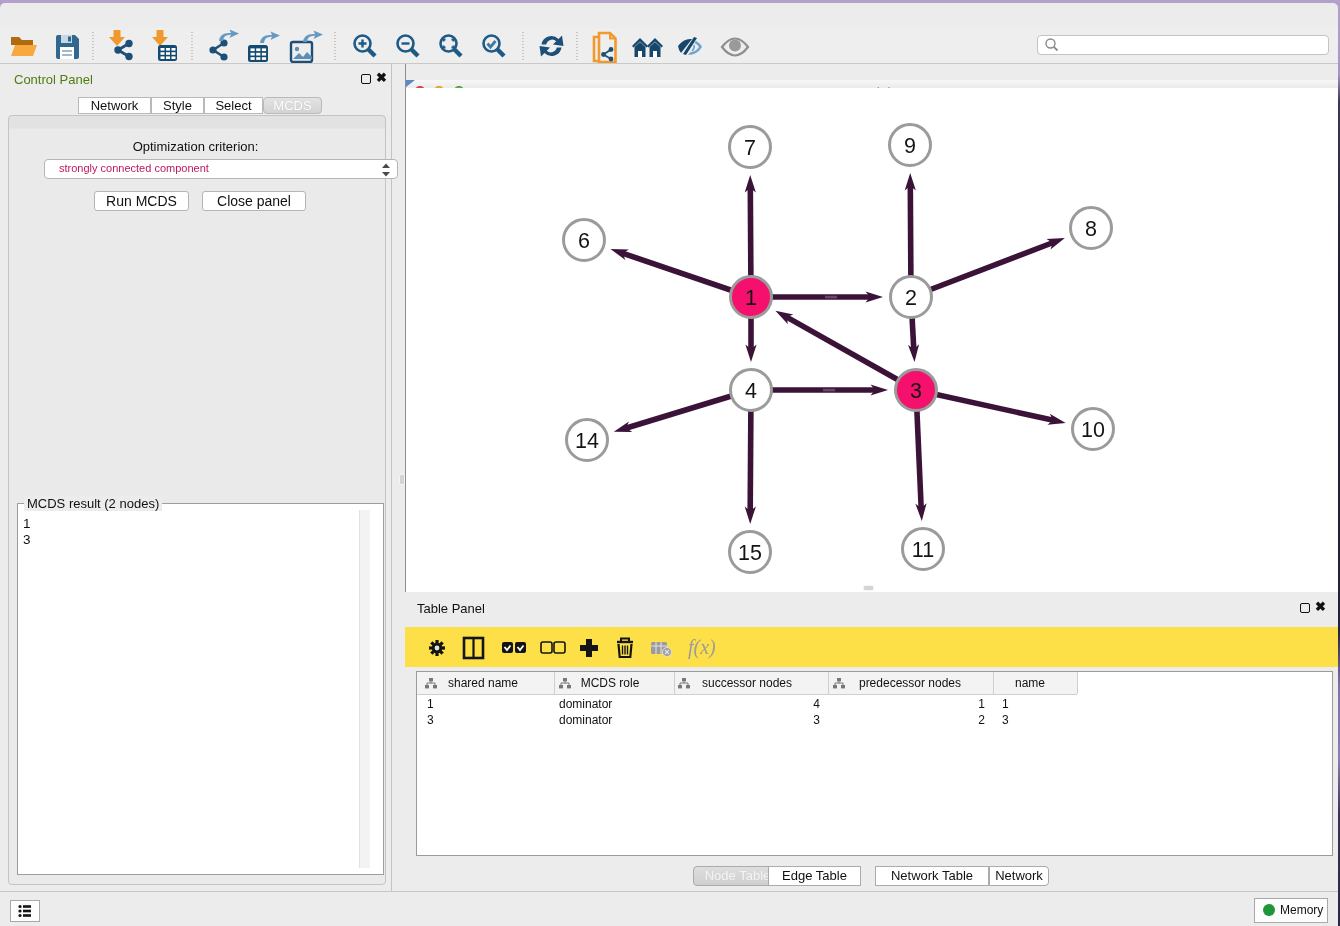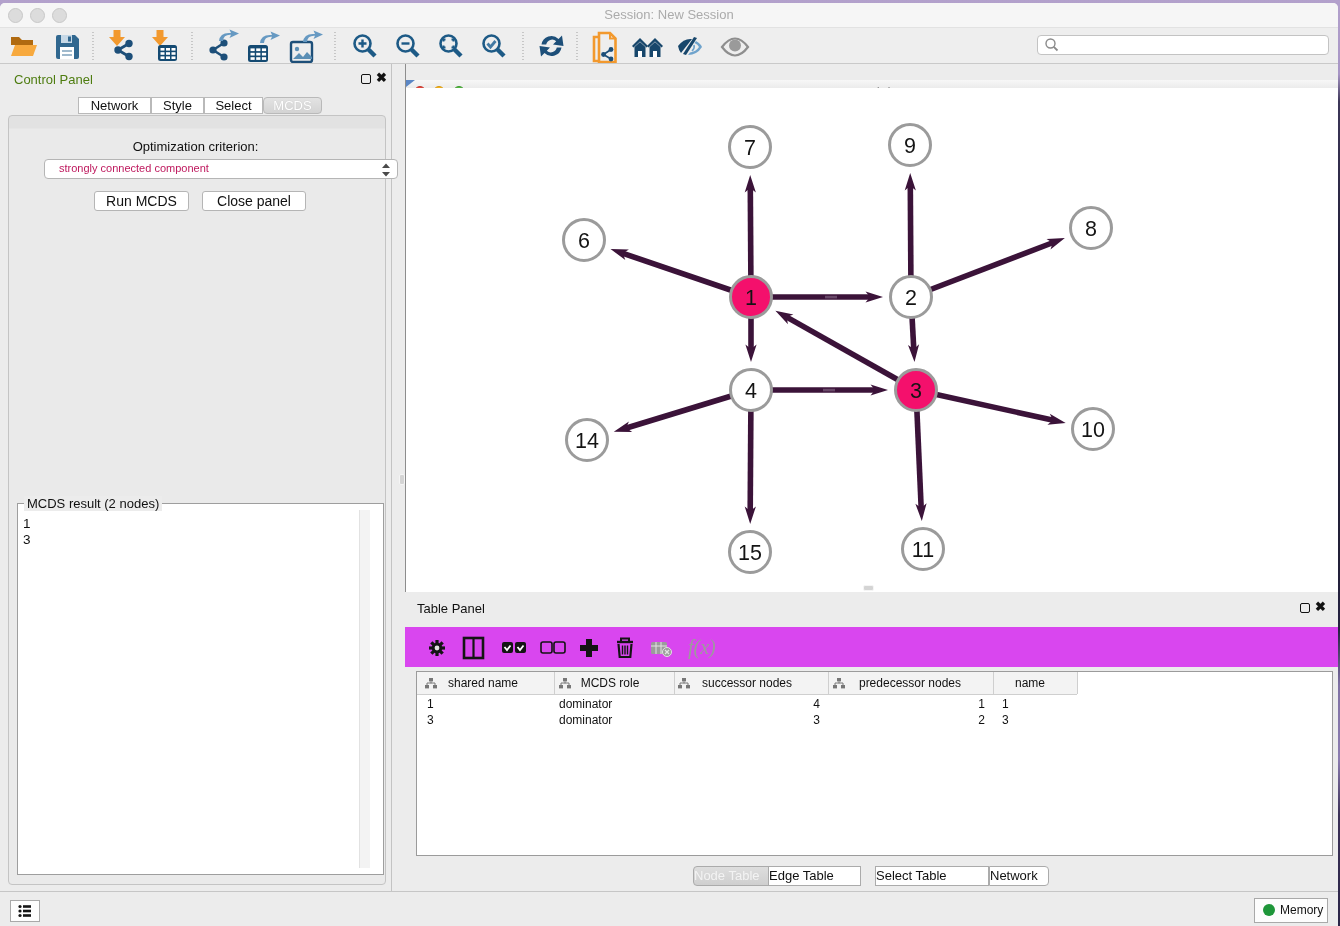"Session: New Session" div { html: <div> <div></div> <div></div> <div></div> <div>Session: New Session</div> </div> -> none }
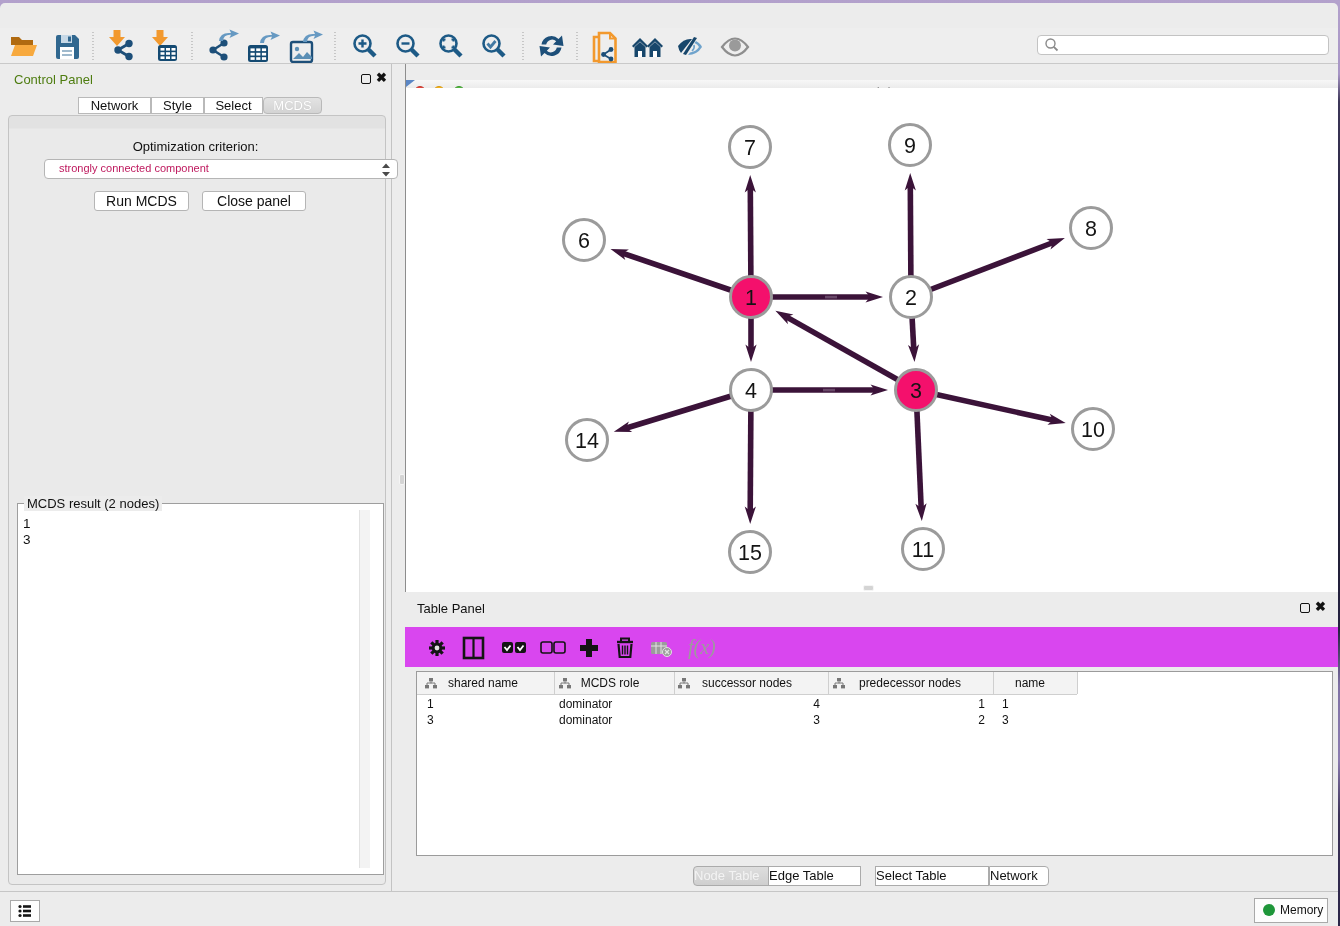"f(x)" #tp-toolbar { background: #d946ef -> #fde047 }
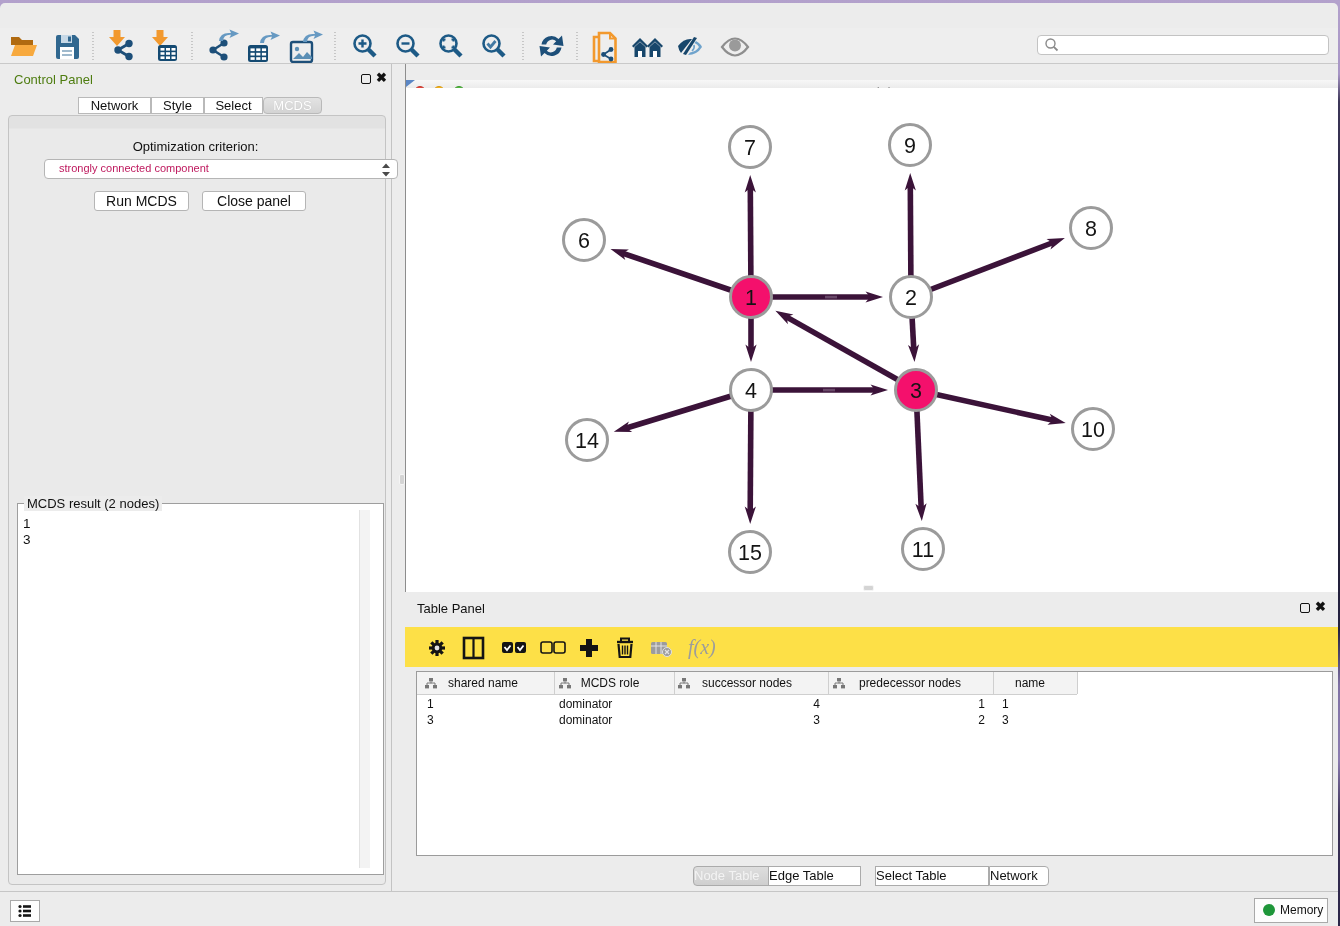"Node Table" .btab { text-align: left -> center }
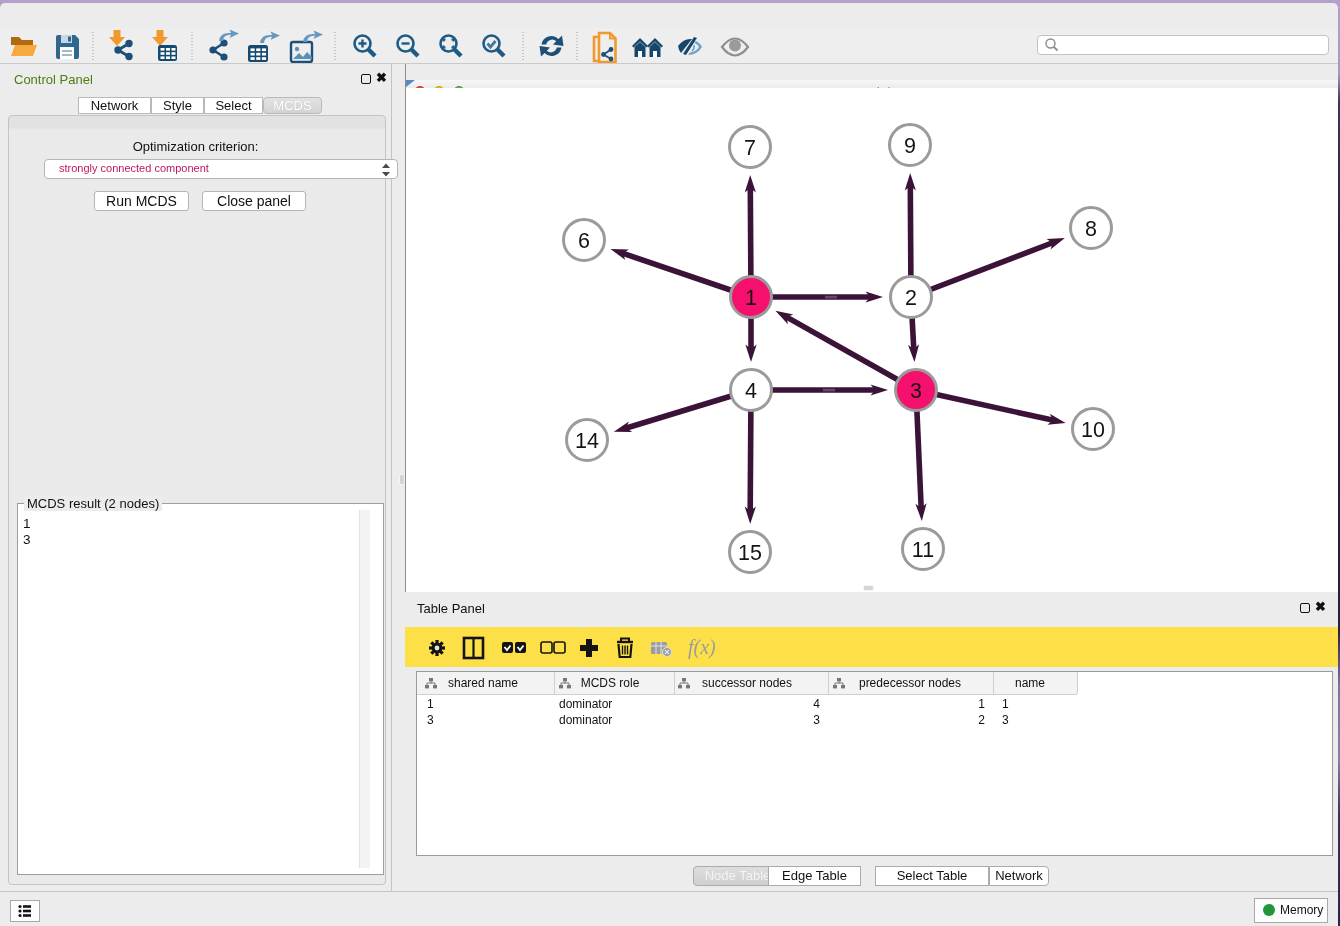"Select Table" div.btab { text: Select -> Network }
